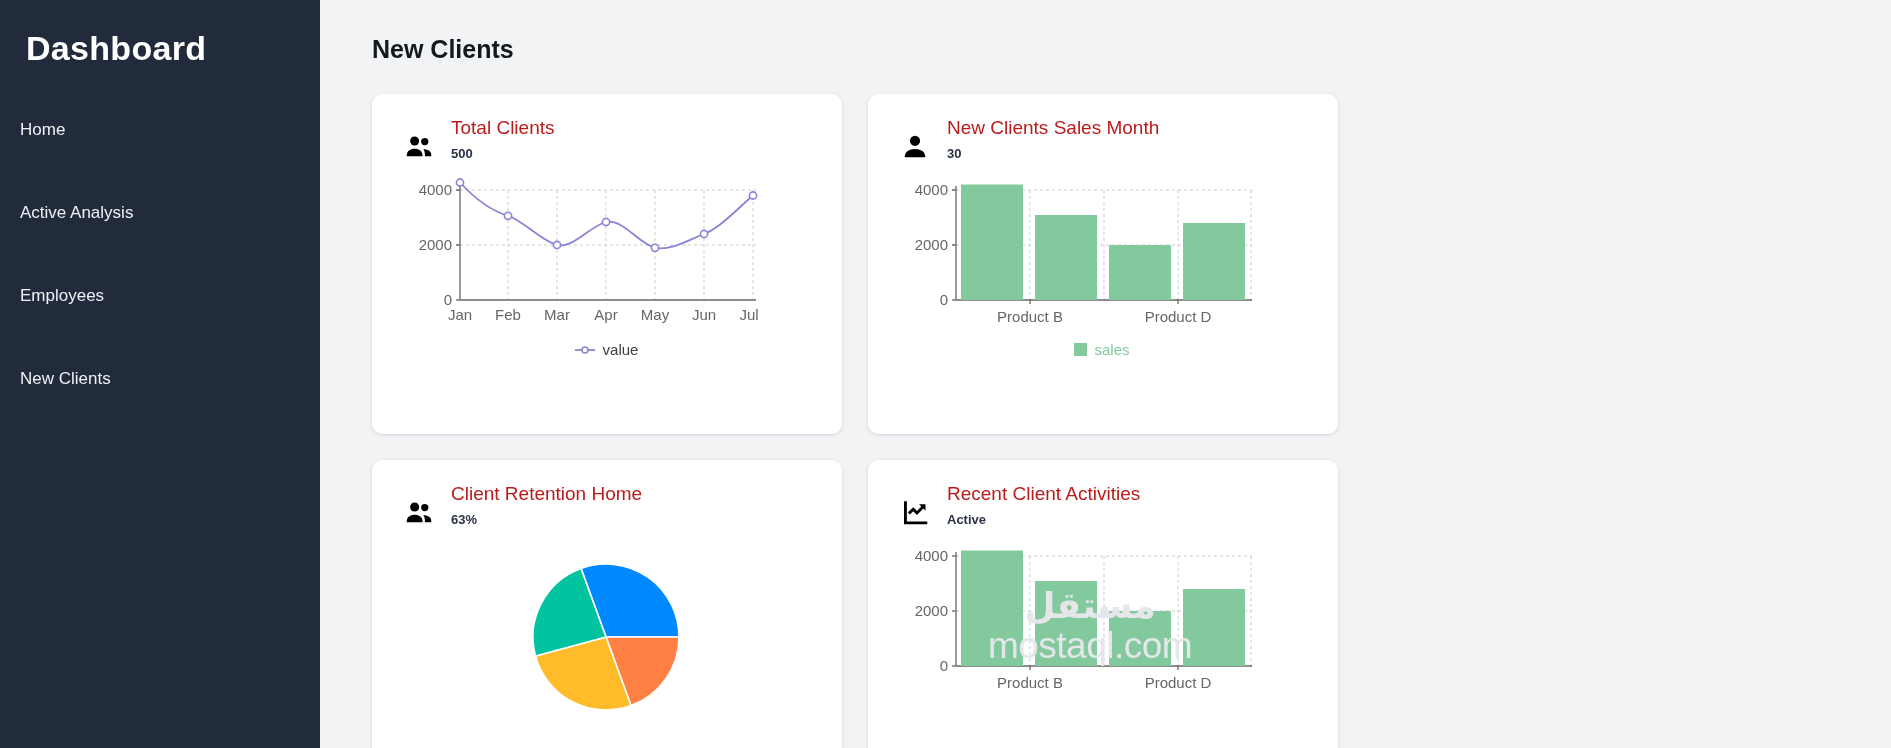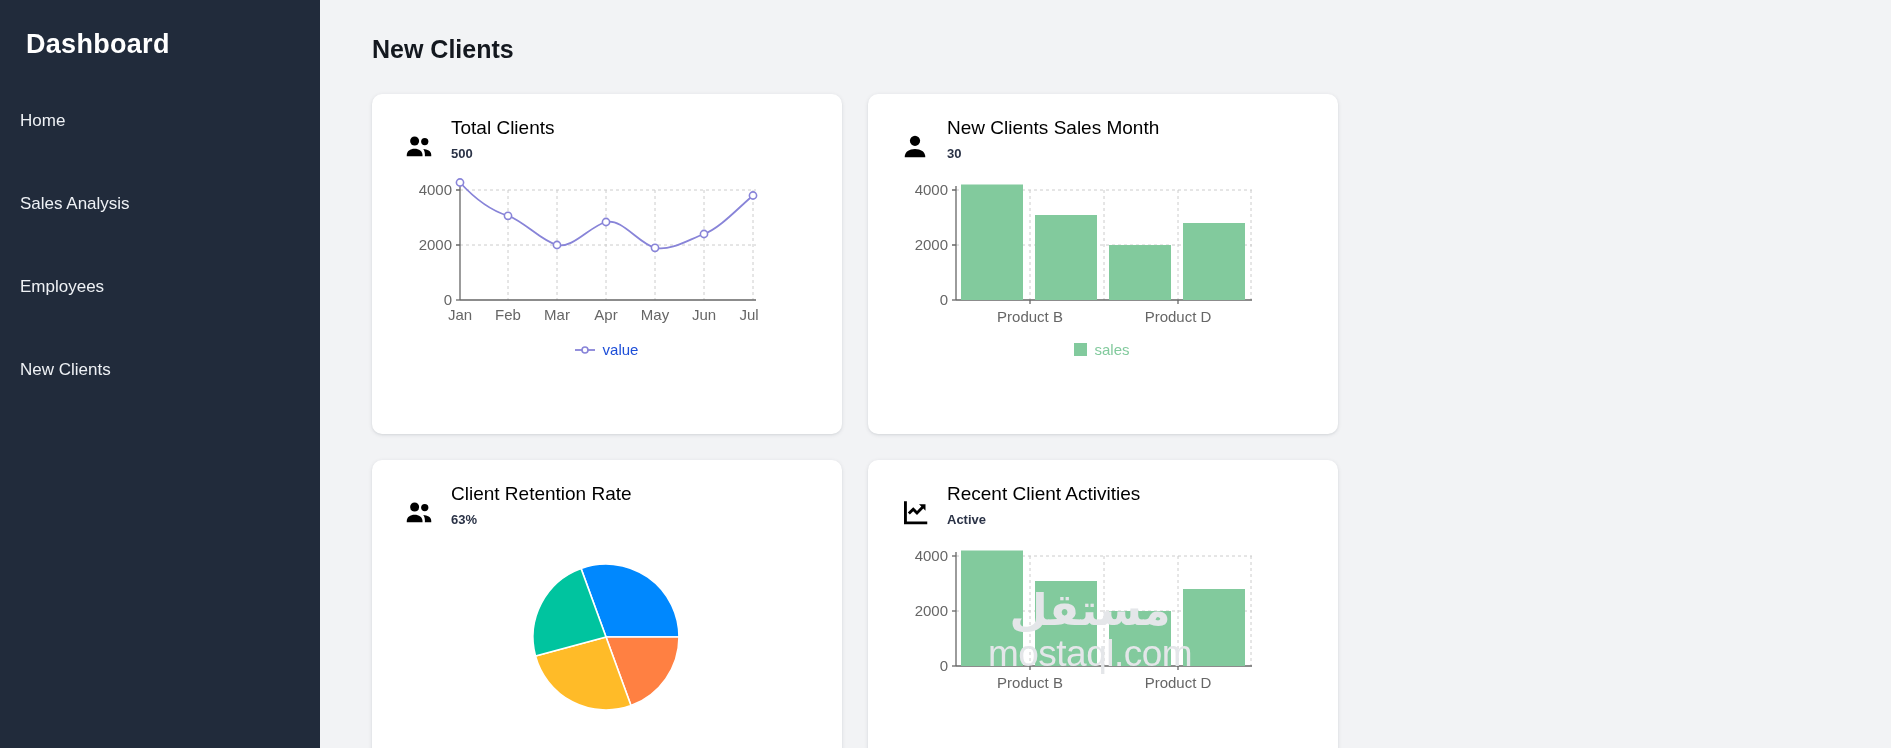"Dashboard" .sidebar-title { font-size: 27px -> 34px }
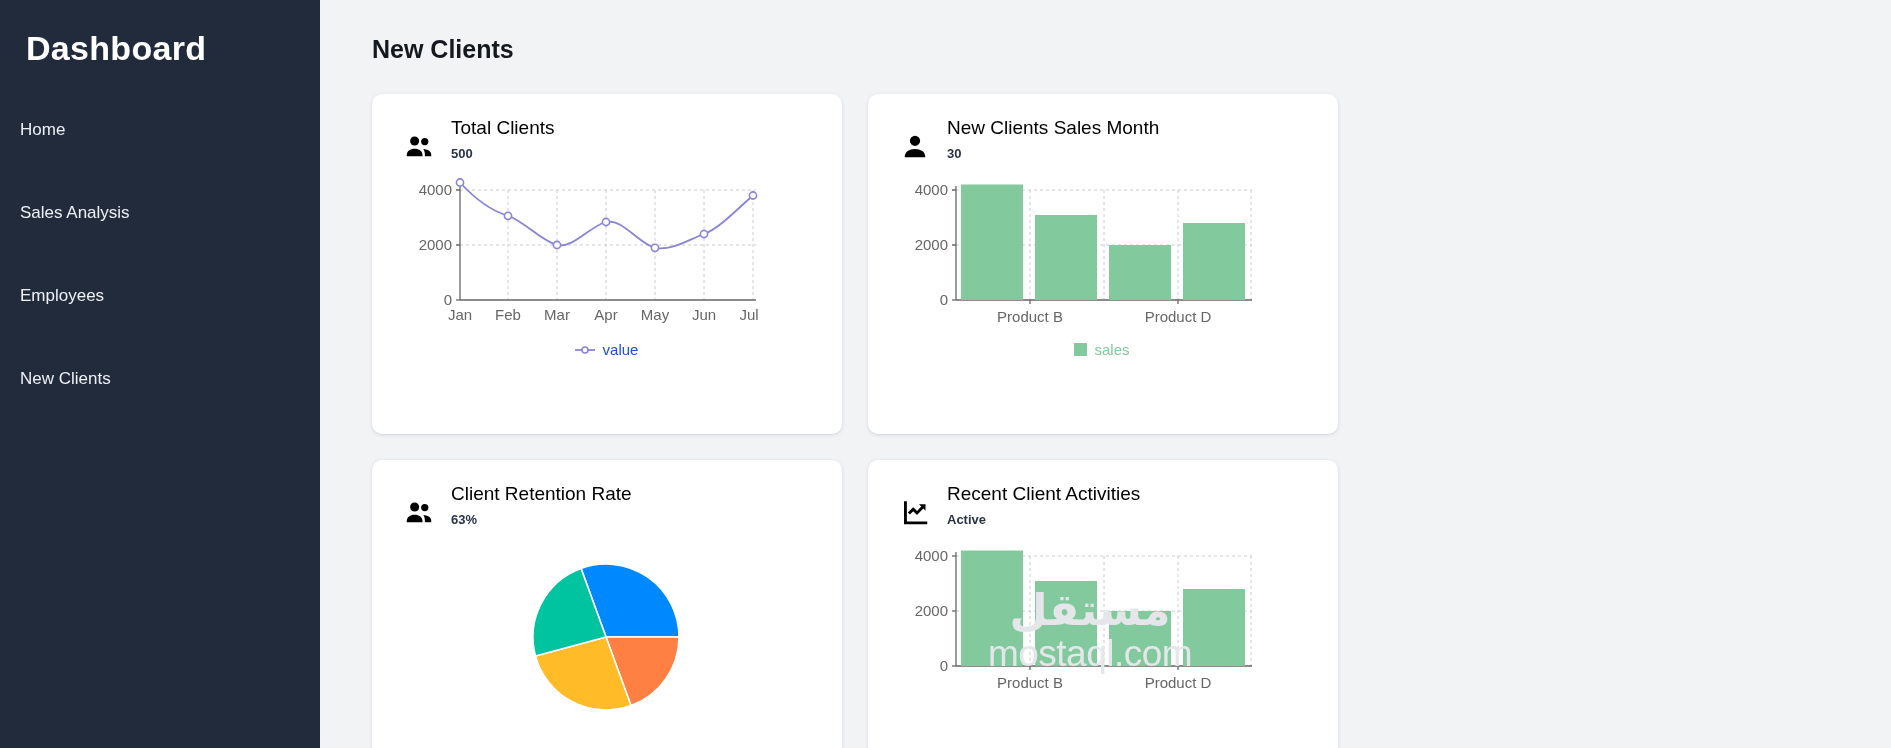"Total Clients" .card-title { color: #000000 -> #b91c1c }
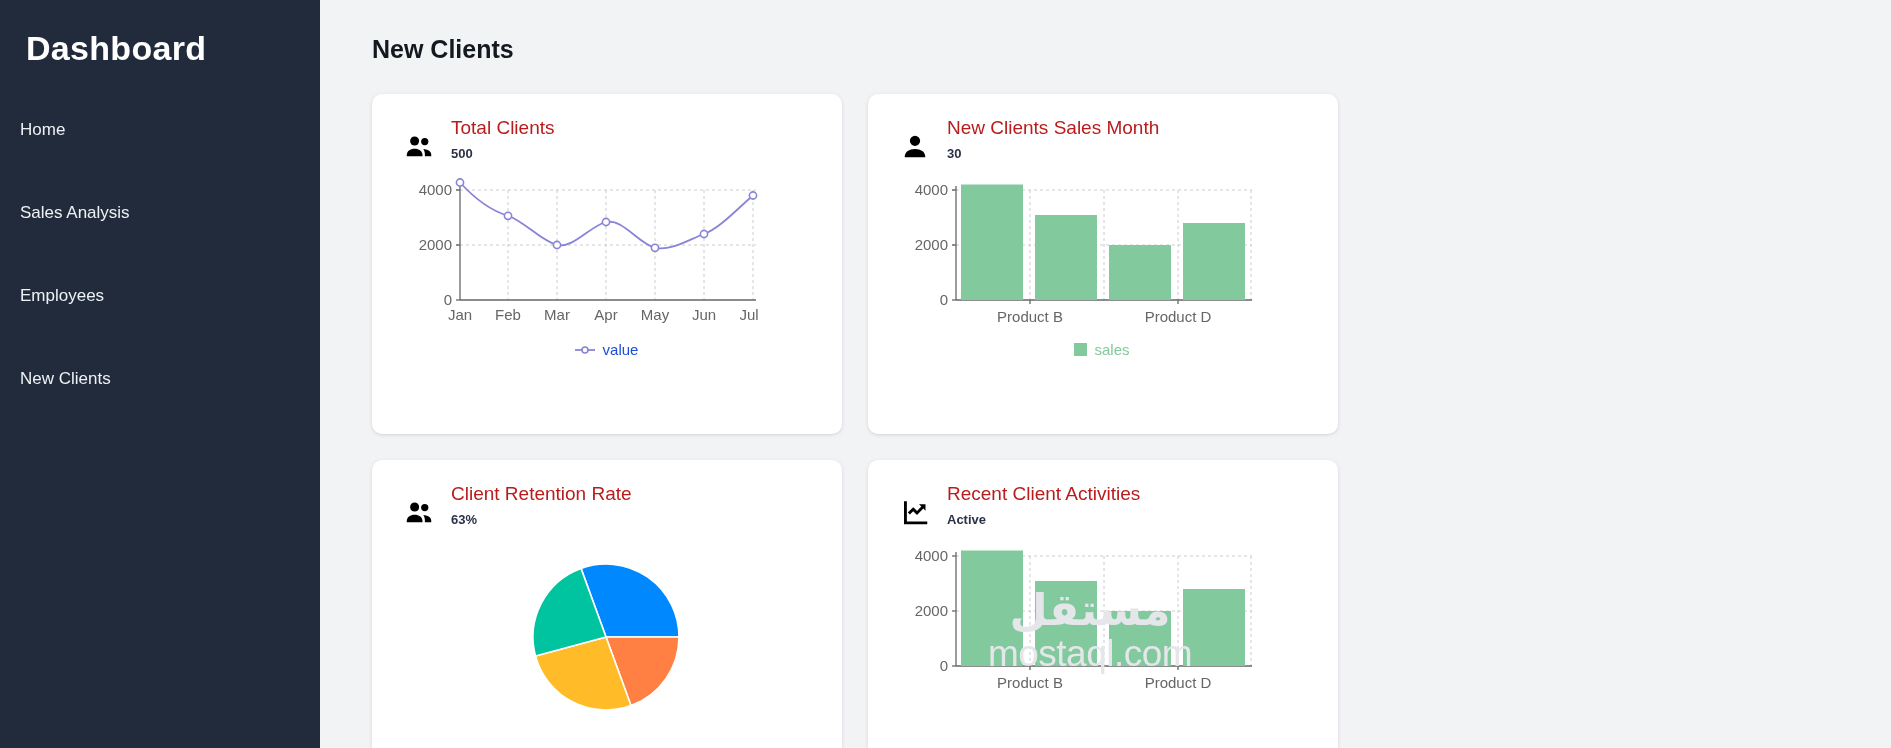"Sales Analysis" div.nav-item { text: Sales -> Active }
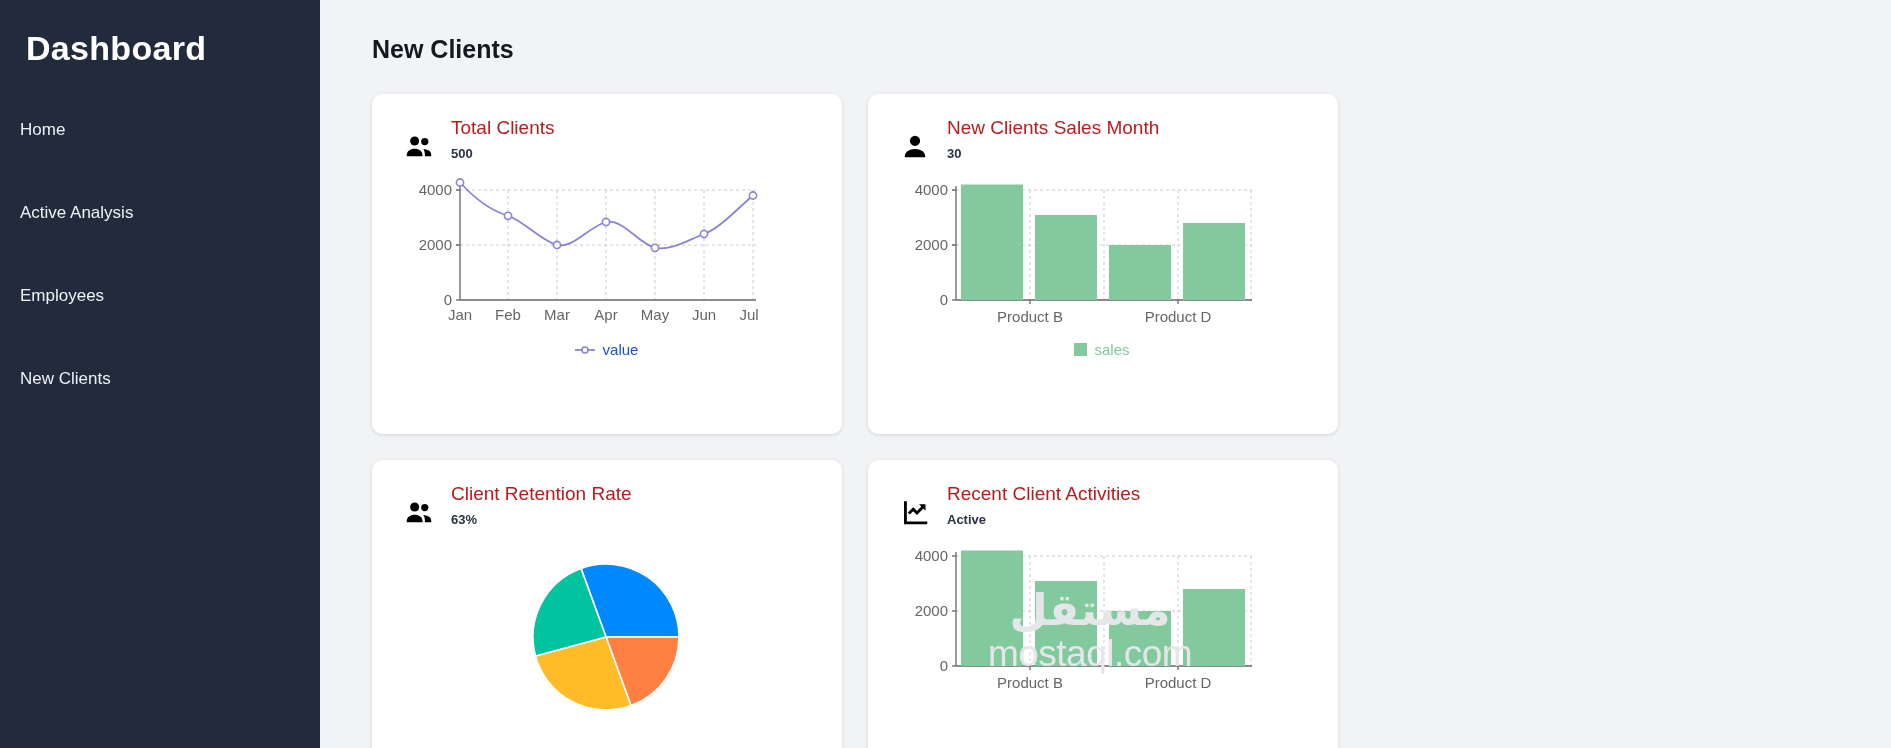"value" span.legend-label { color: #1d4ed8 -> #404040 }
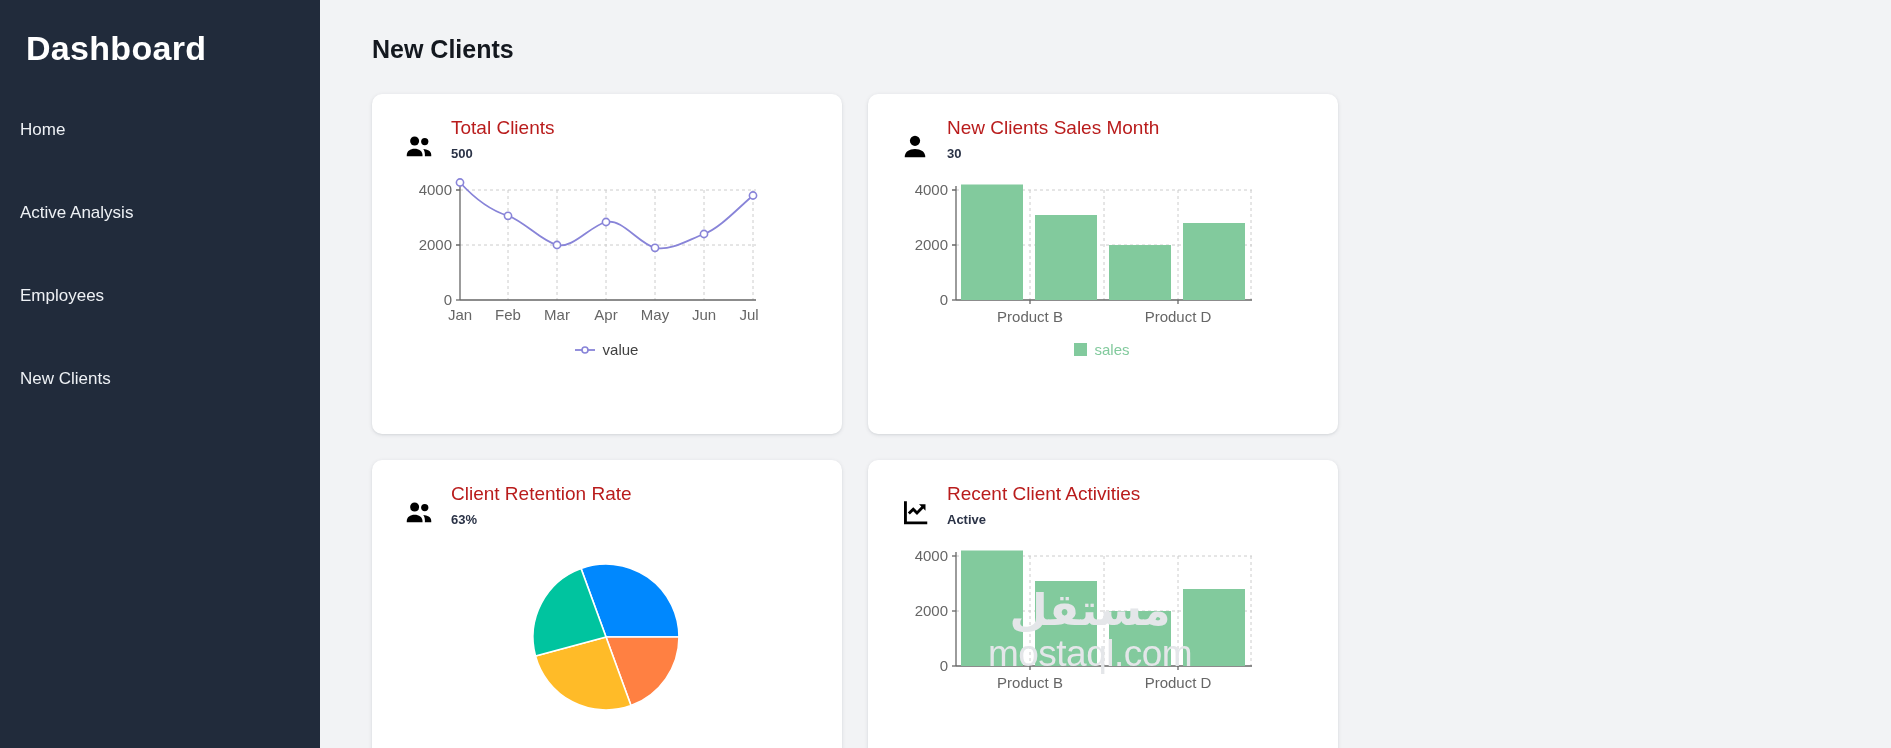"Client Retention Rate" div.card-title { text: Rate -> Home }
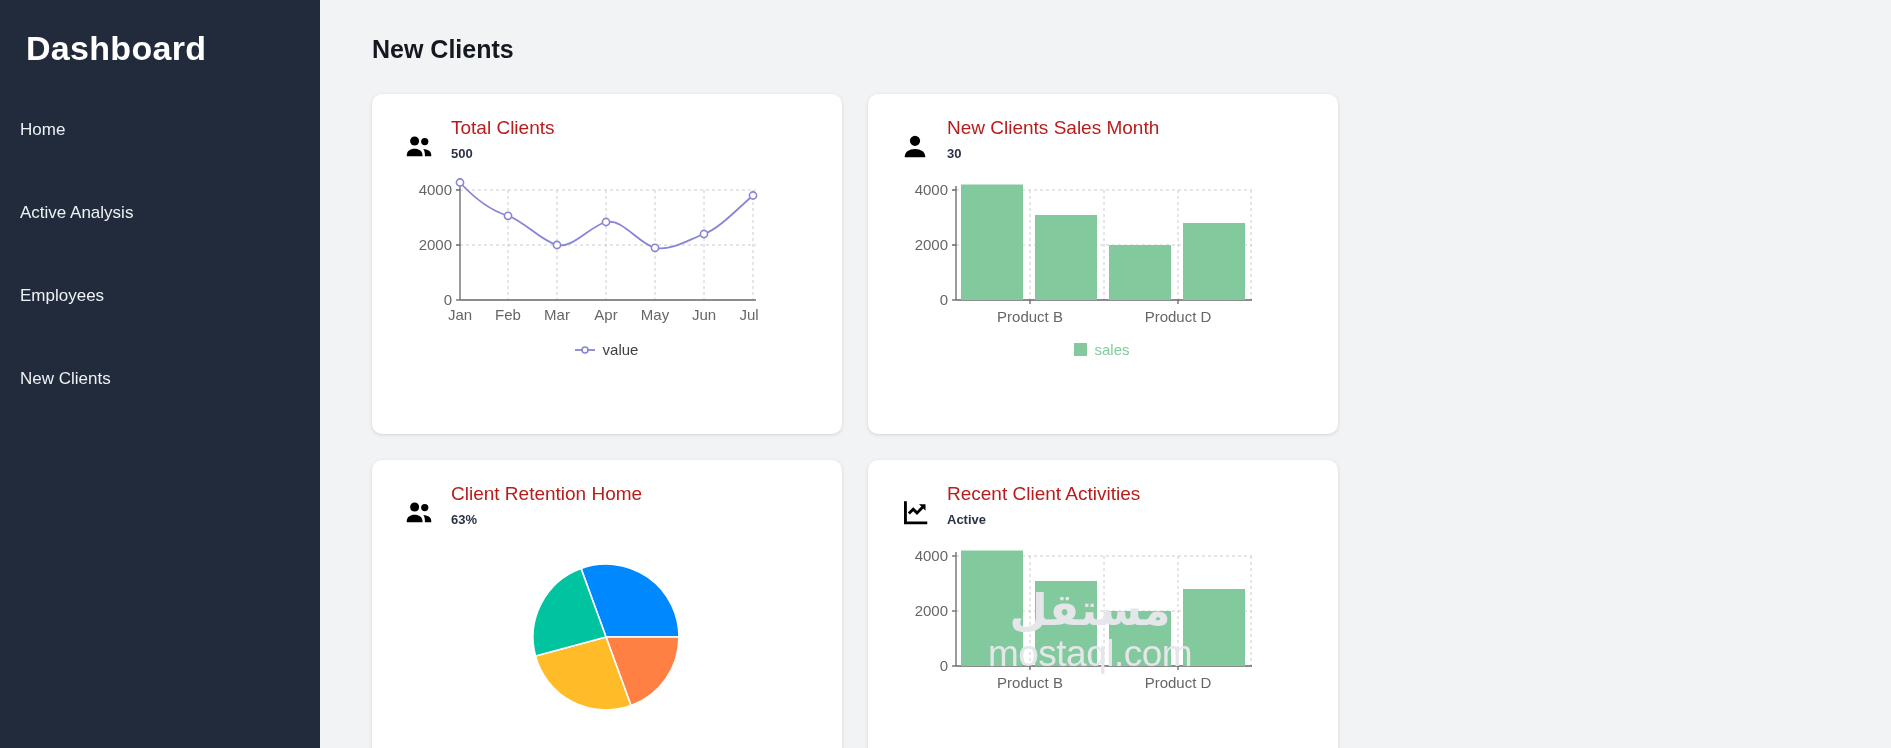"مستقل" .watermark-ar { font-size: 44px -> 36px }
